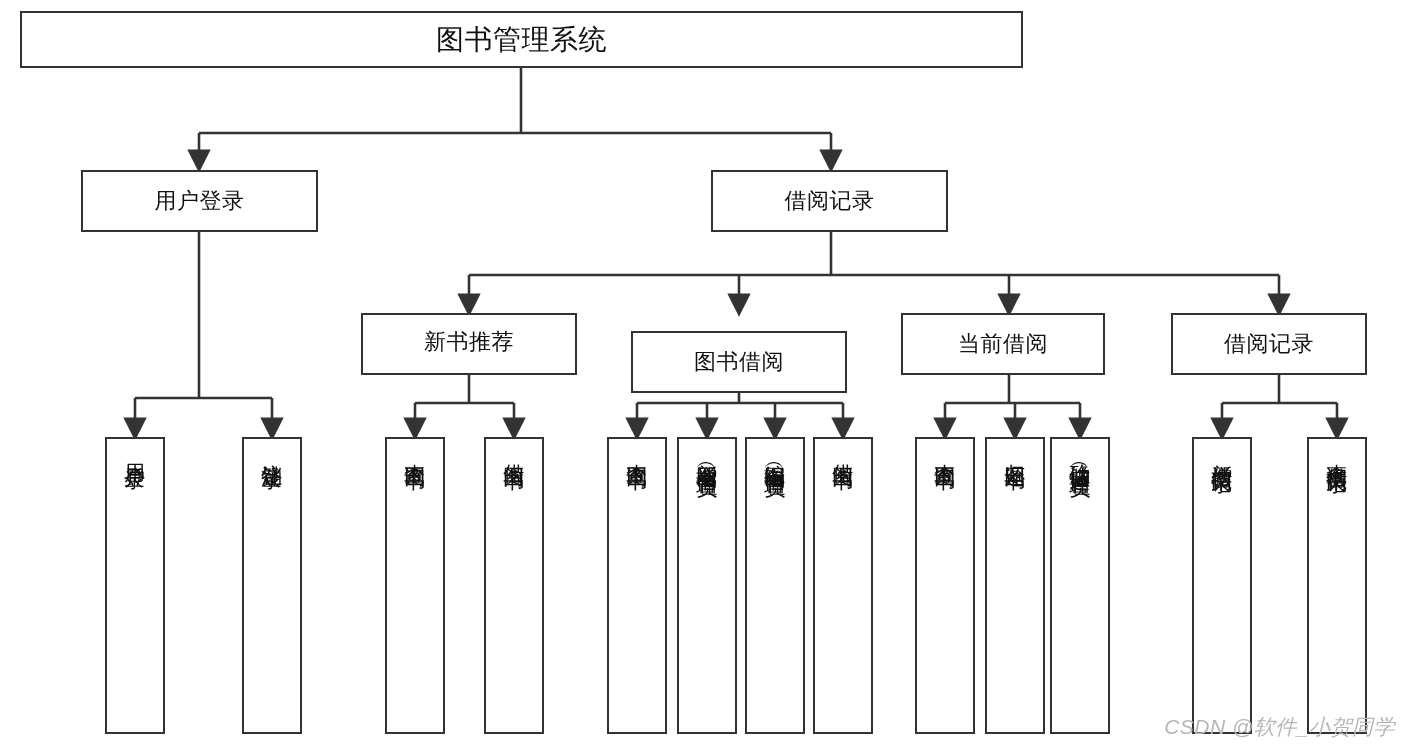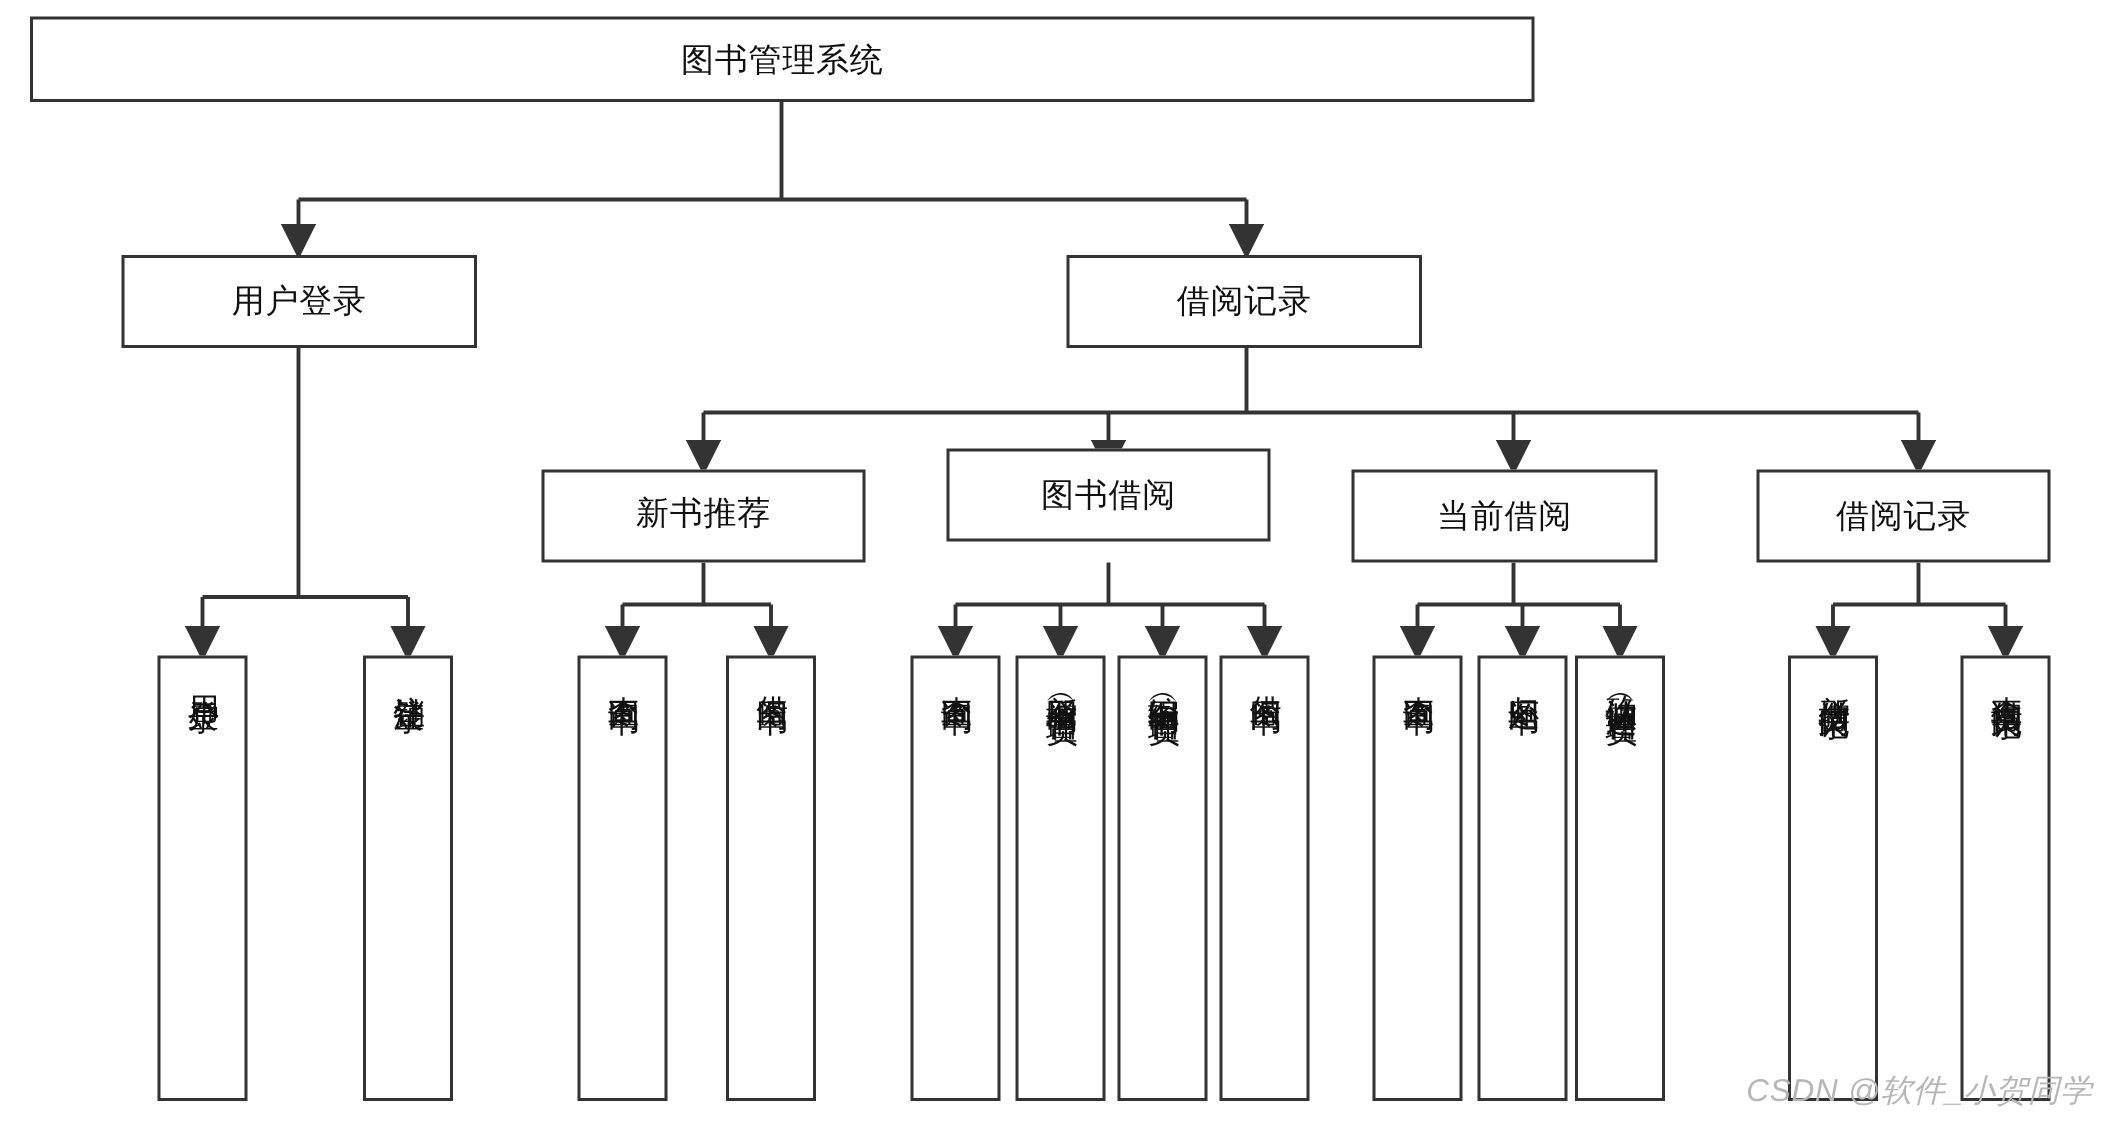"图书管理系统" .node.root .lbl { font-size: 22px -> 28px }
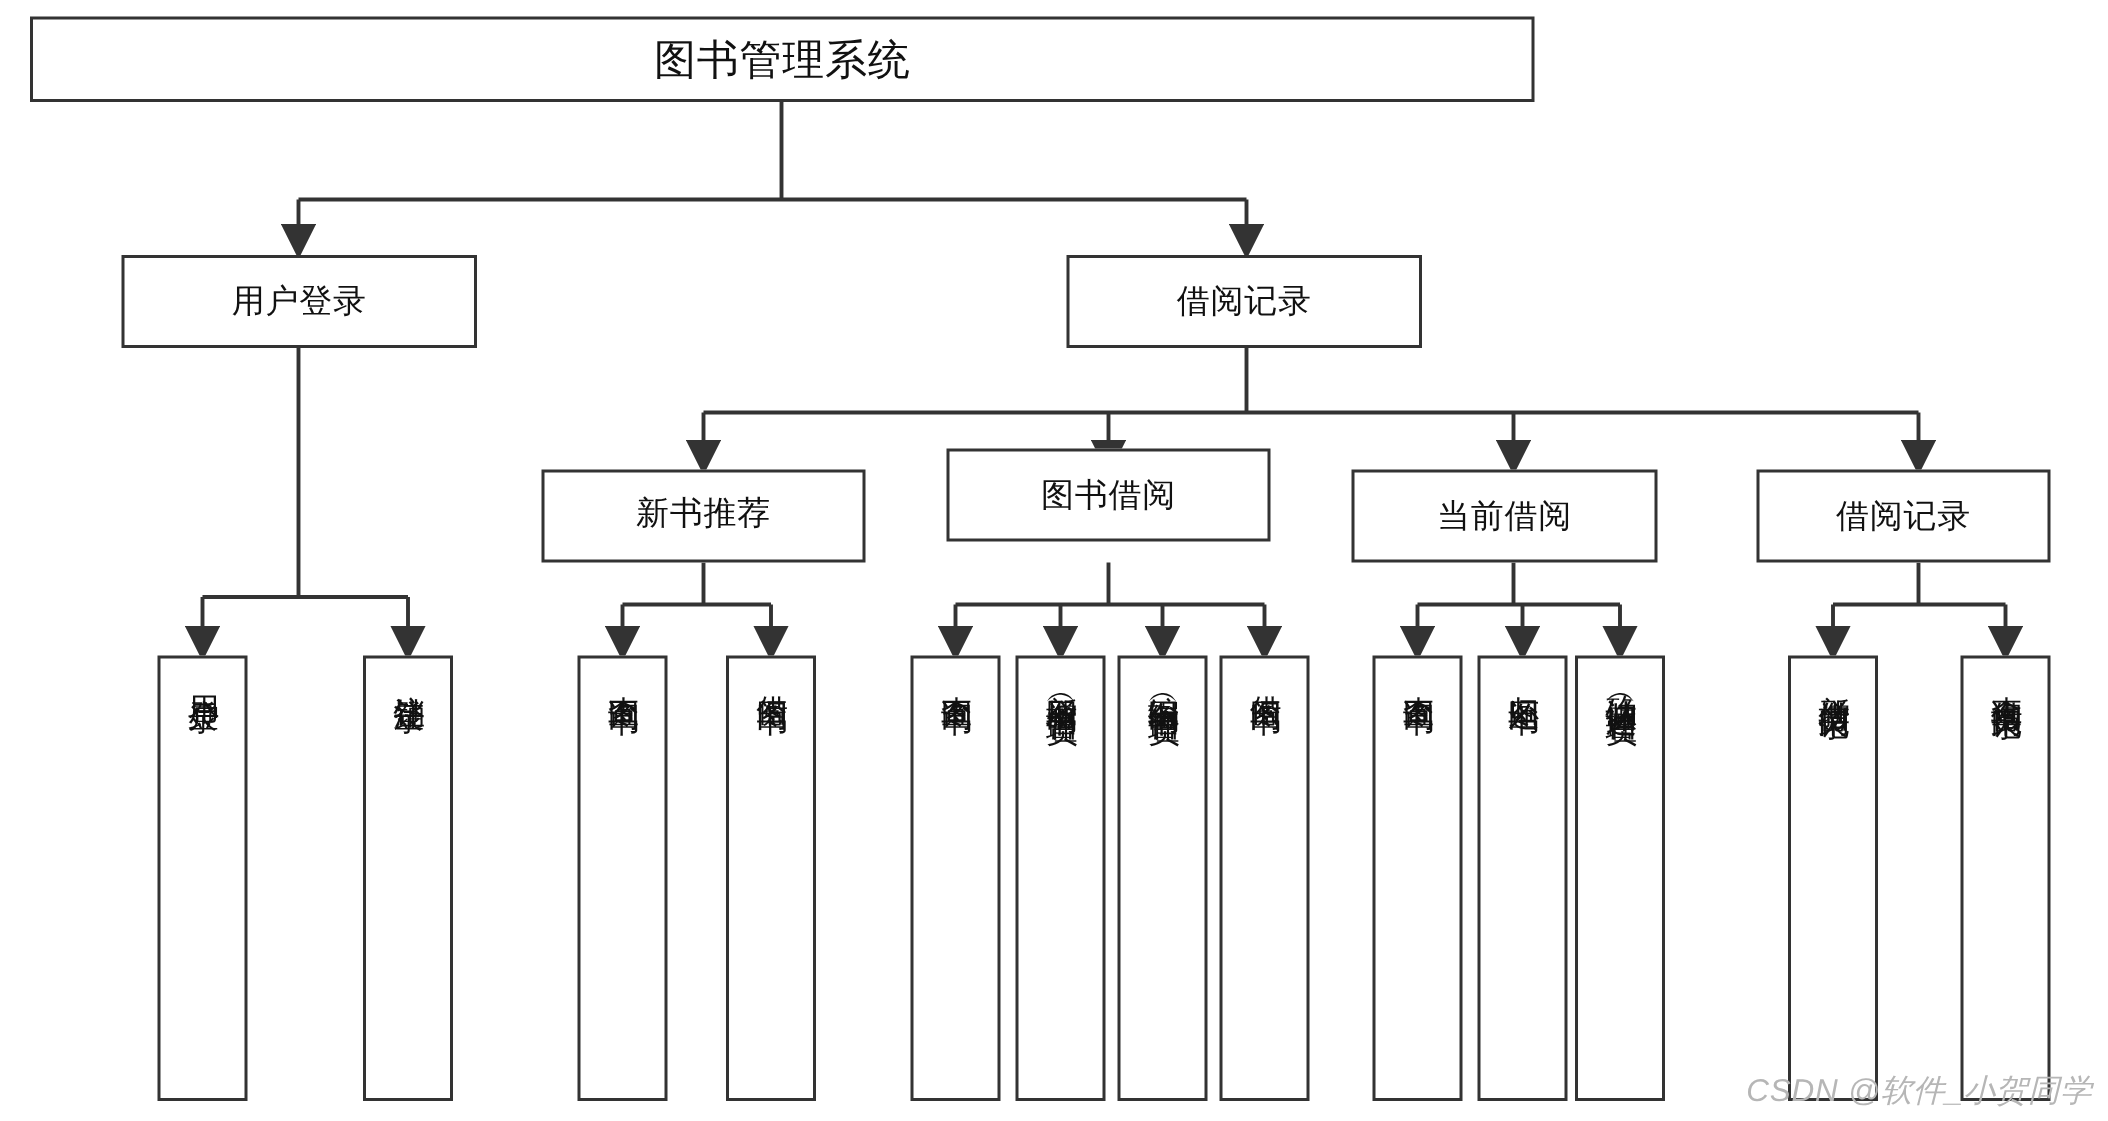"图书借阅" div.node { top: 299px -> 331px }
